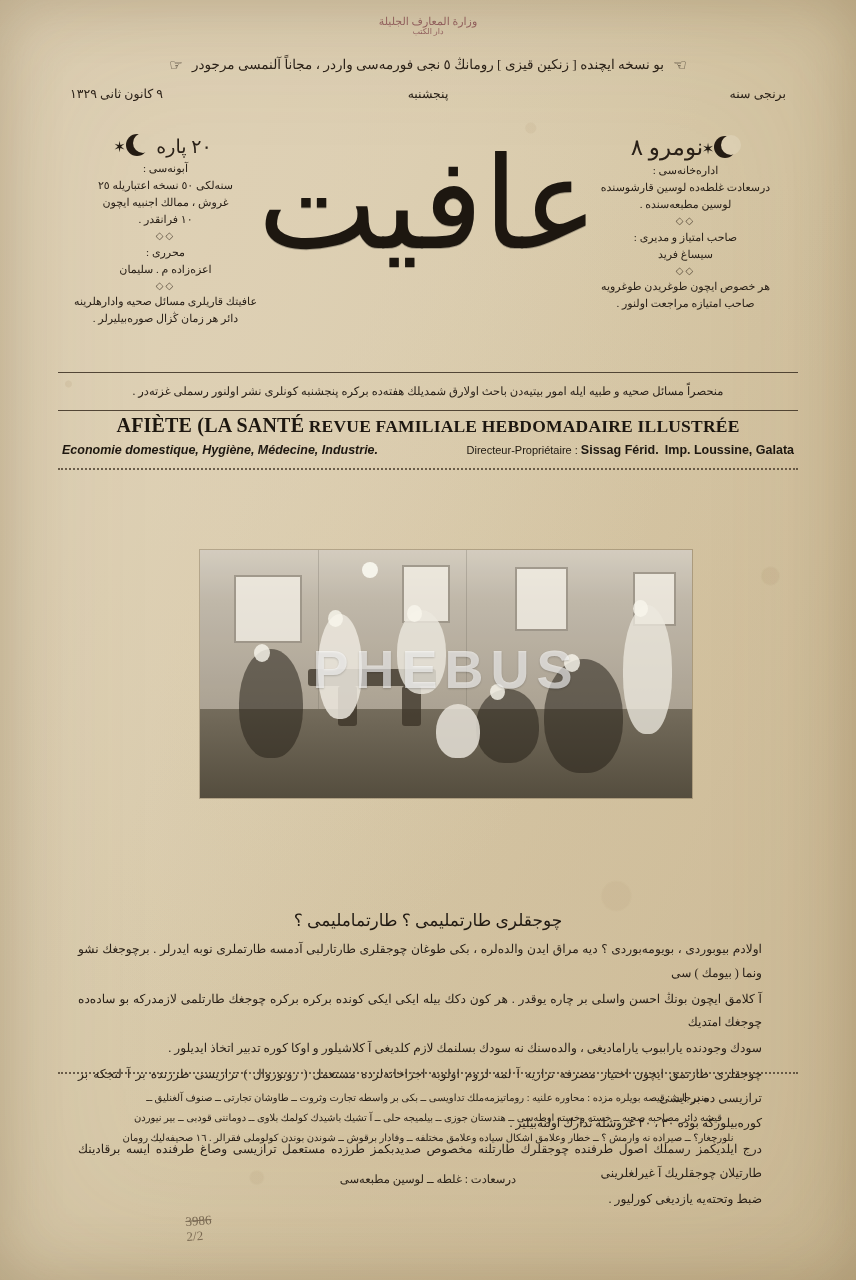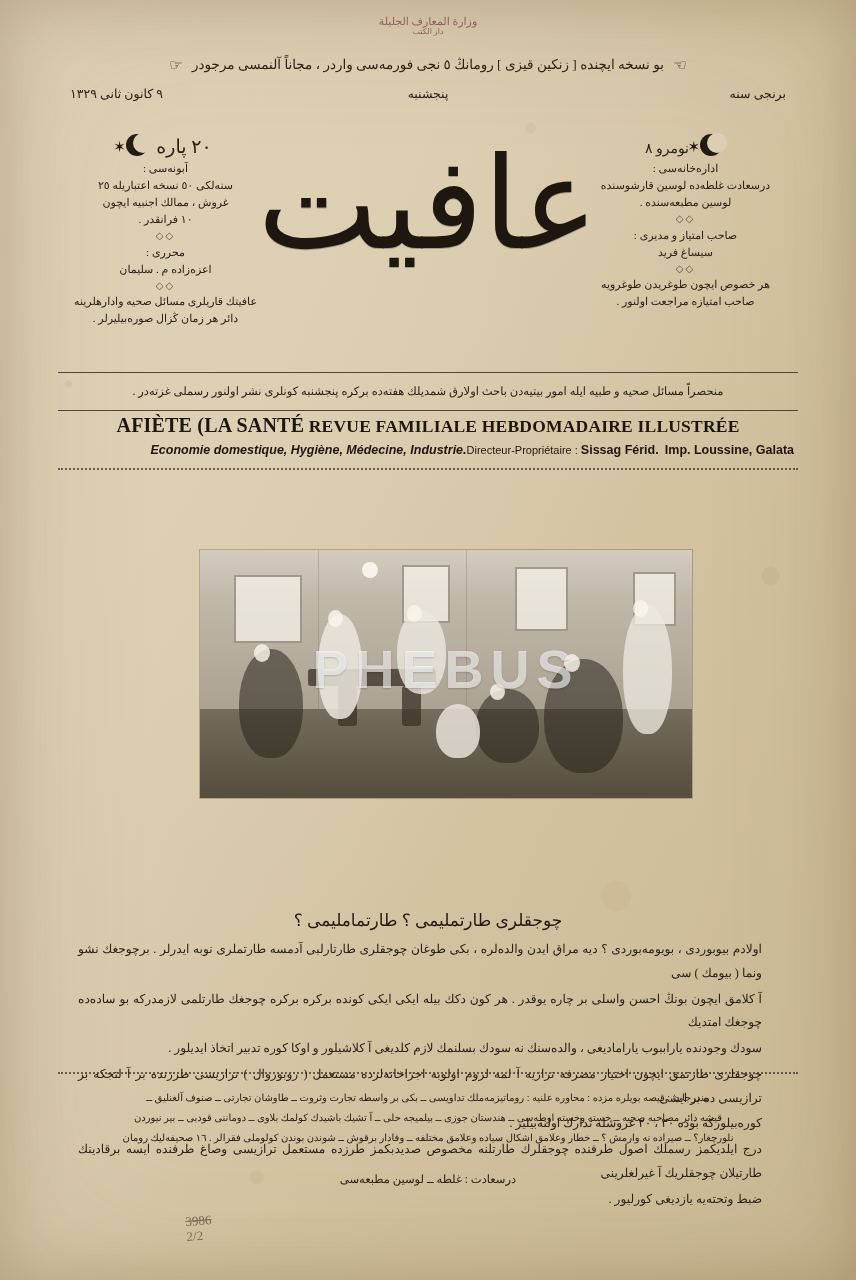"نومرو ٨" .issue { font-size: 14px -> 23px }
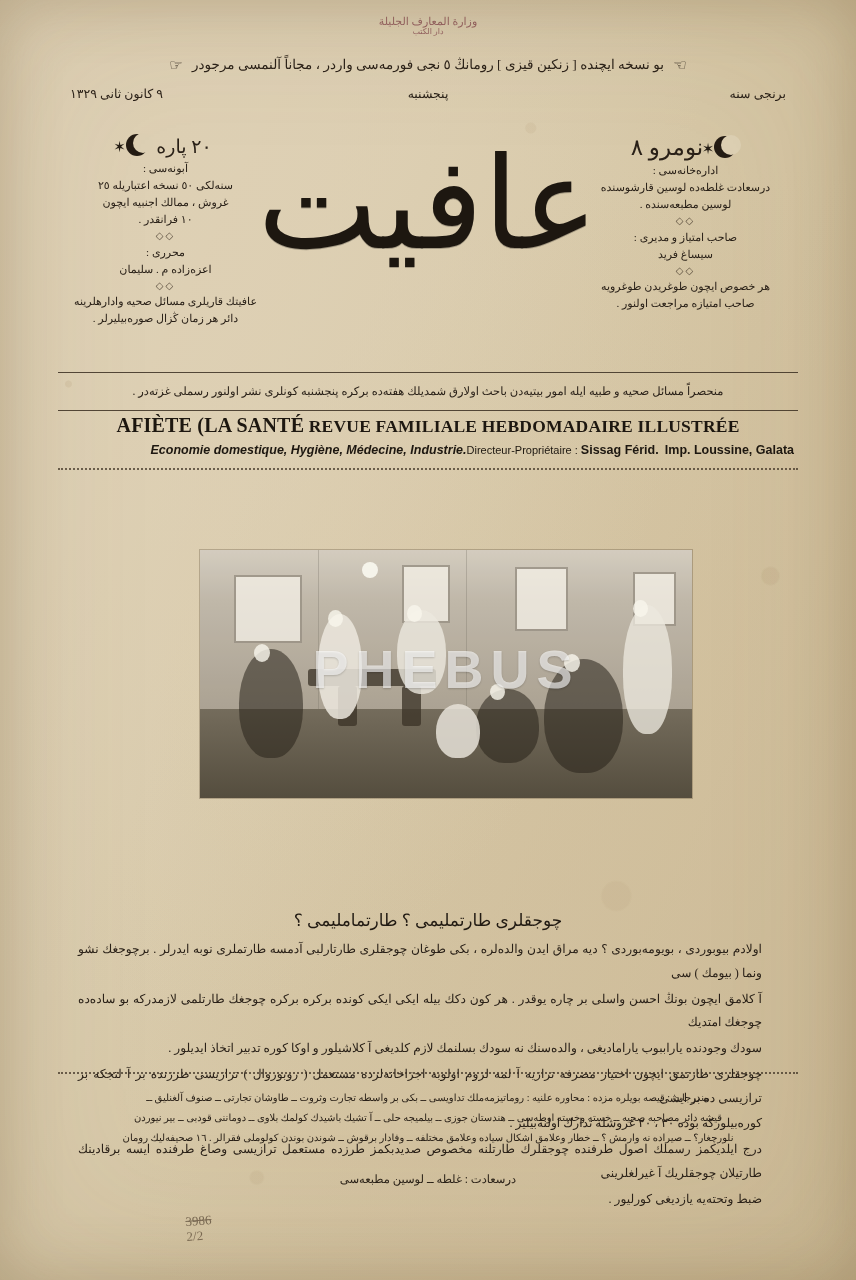"Economie domestique, Hygiène, Médecine," .fr-sub { justify-content: flex-end -> space-between }
